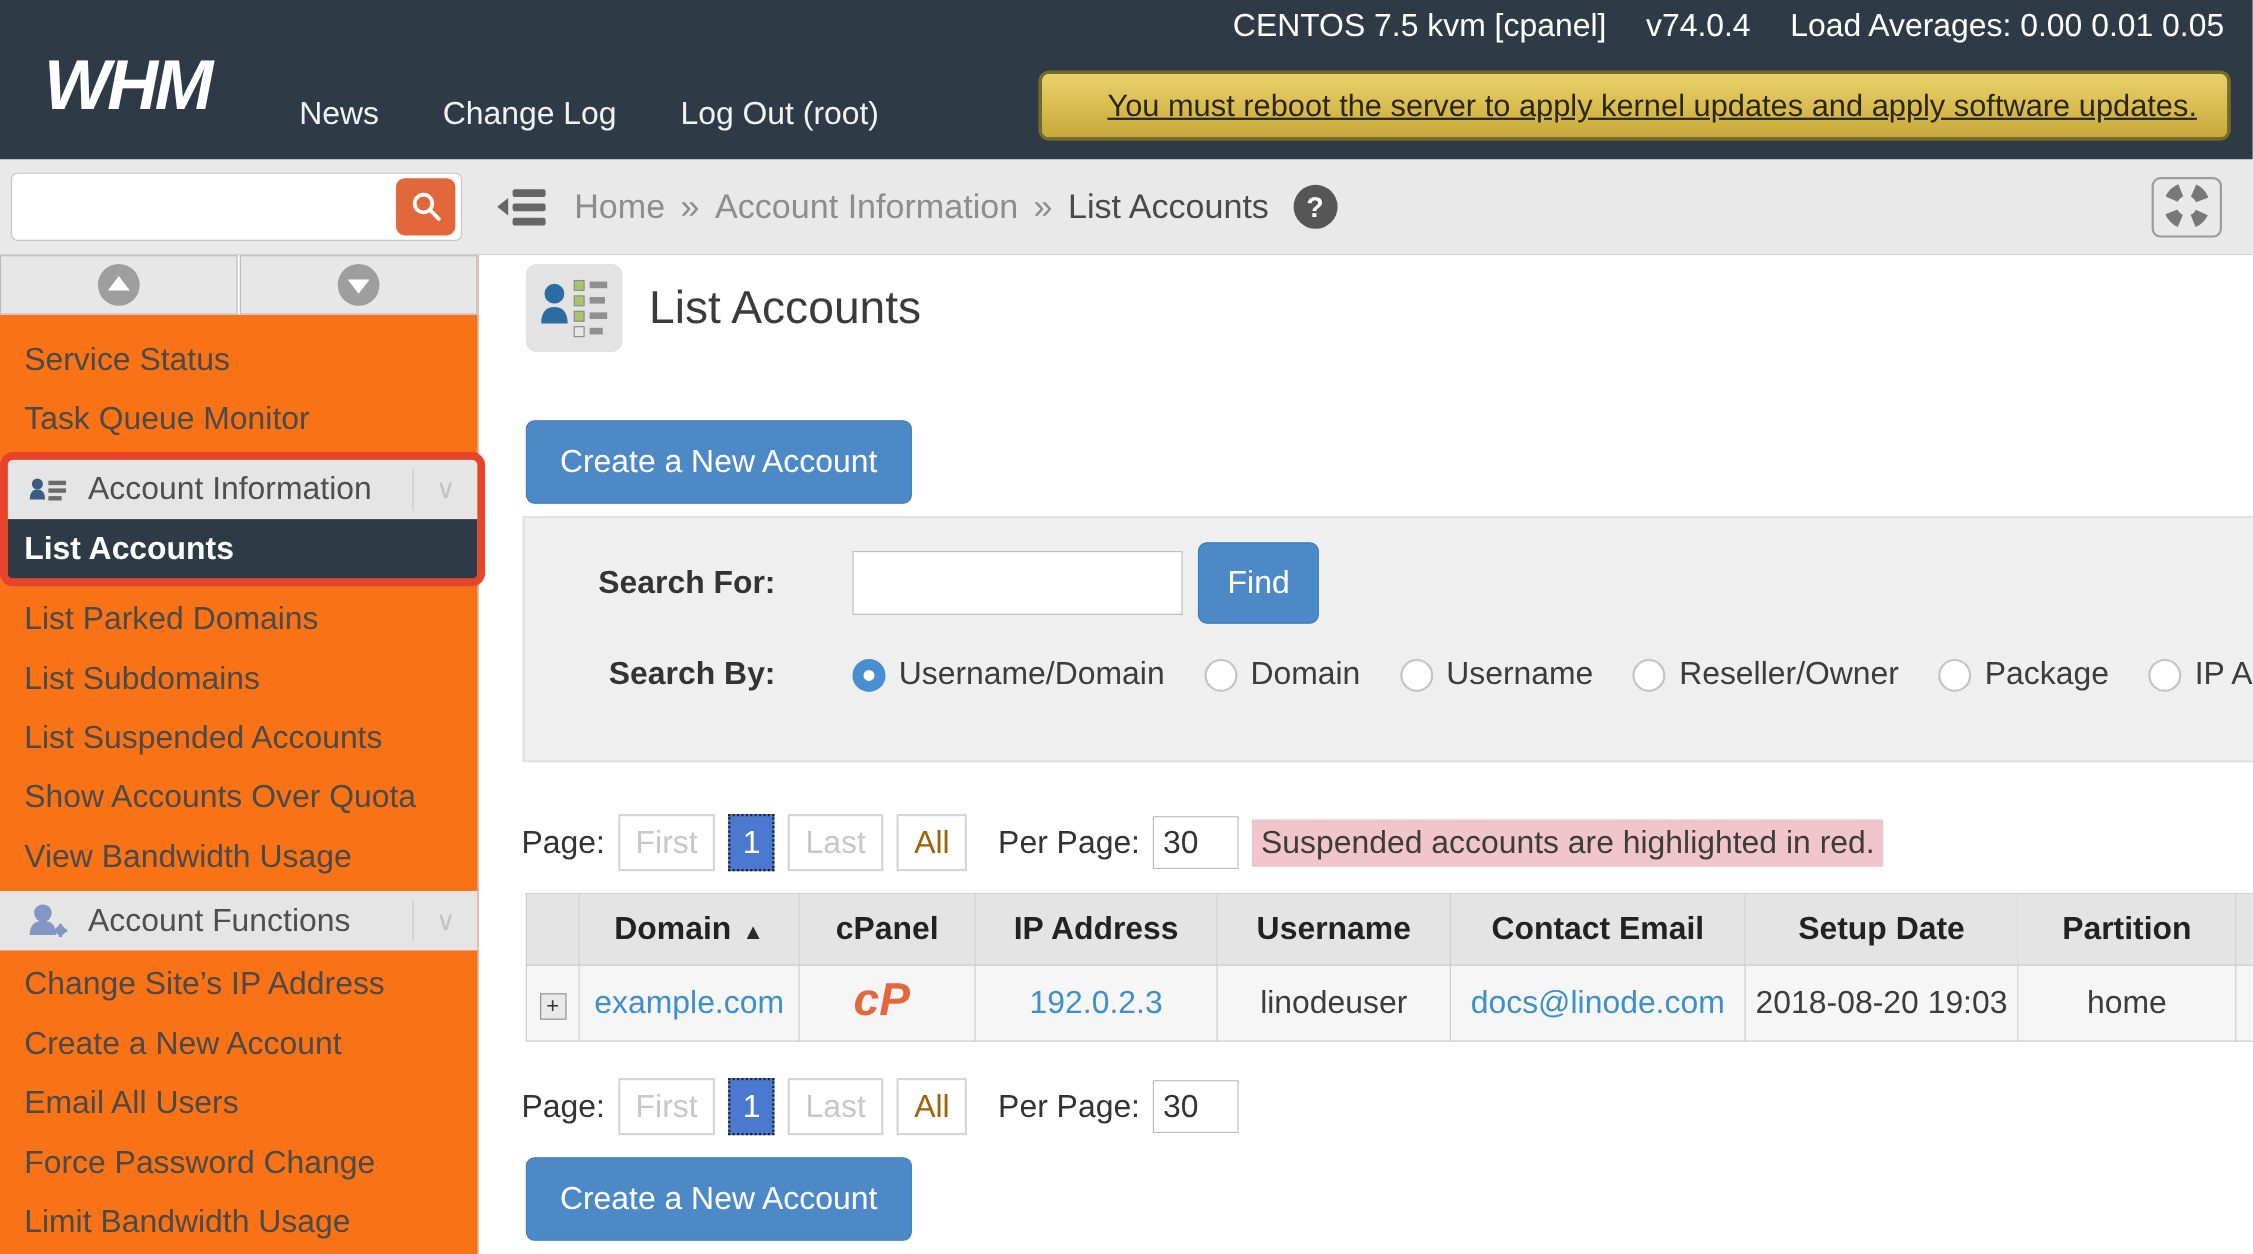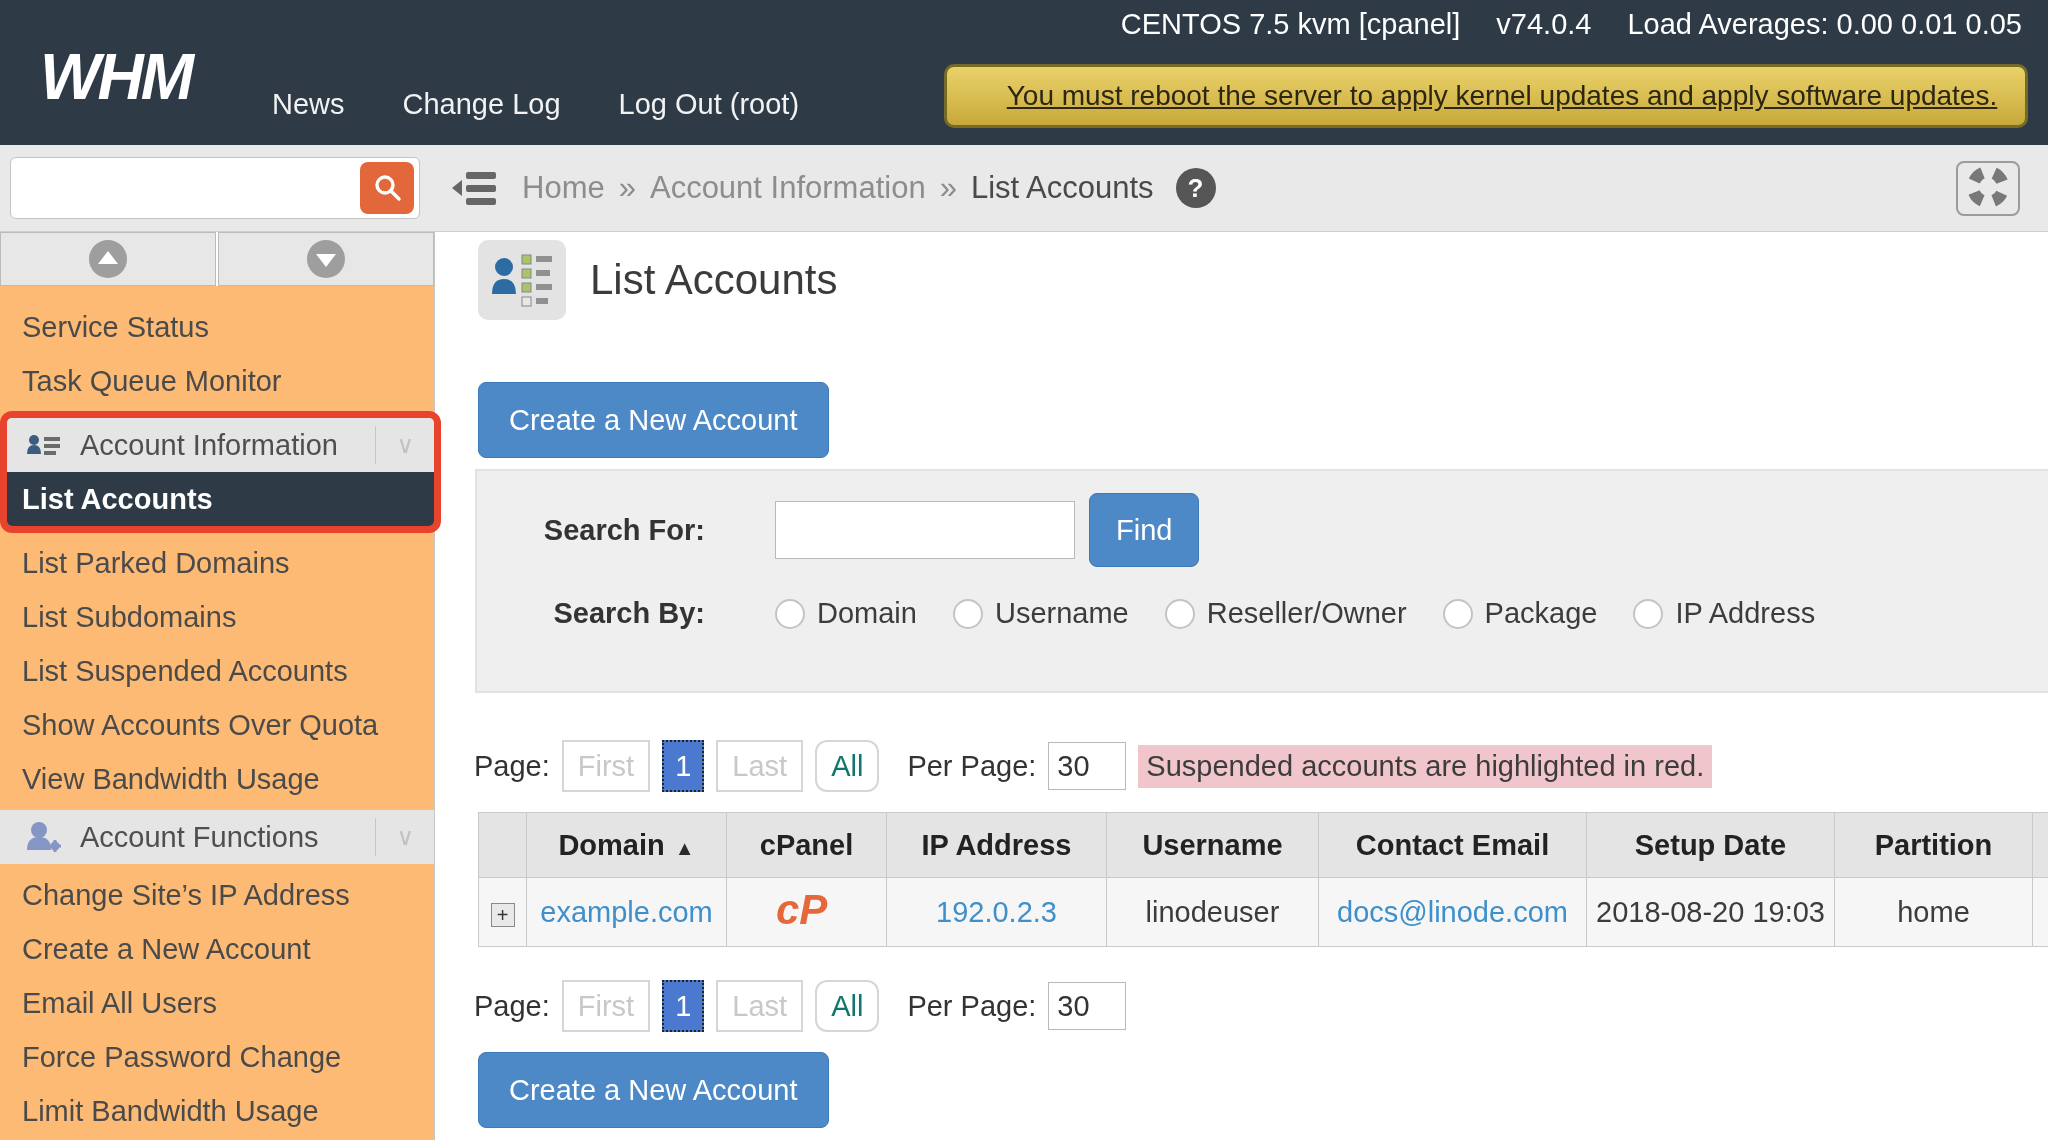"Service Status" .sidebar { background: #fdba74 -> #f97316 }
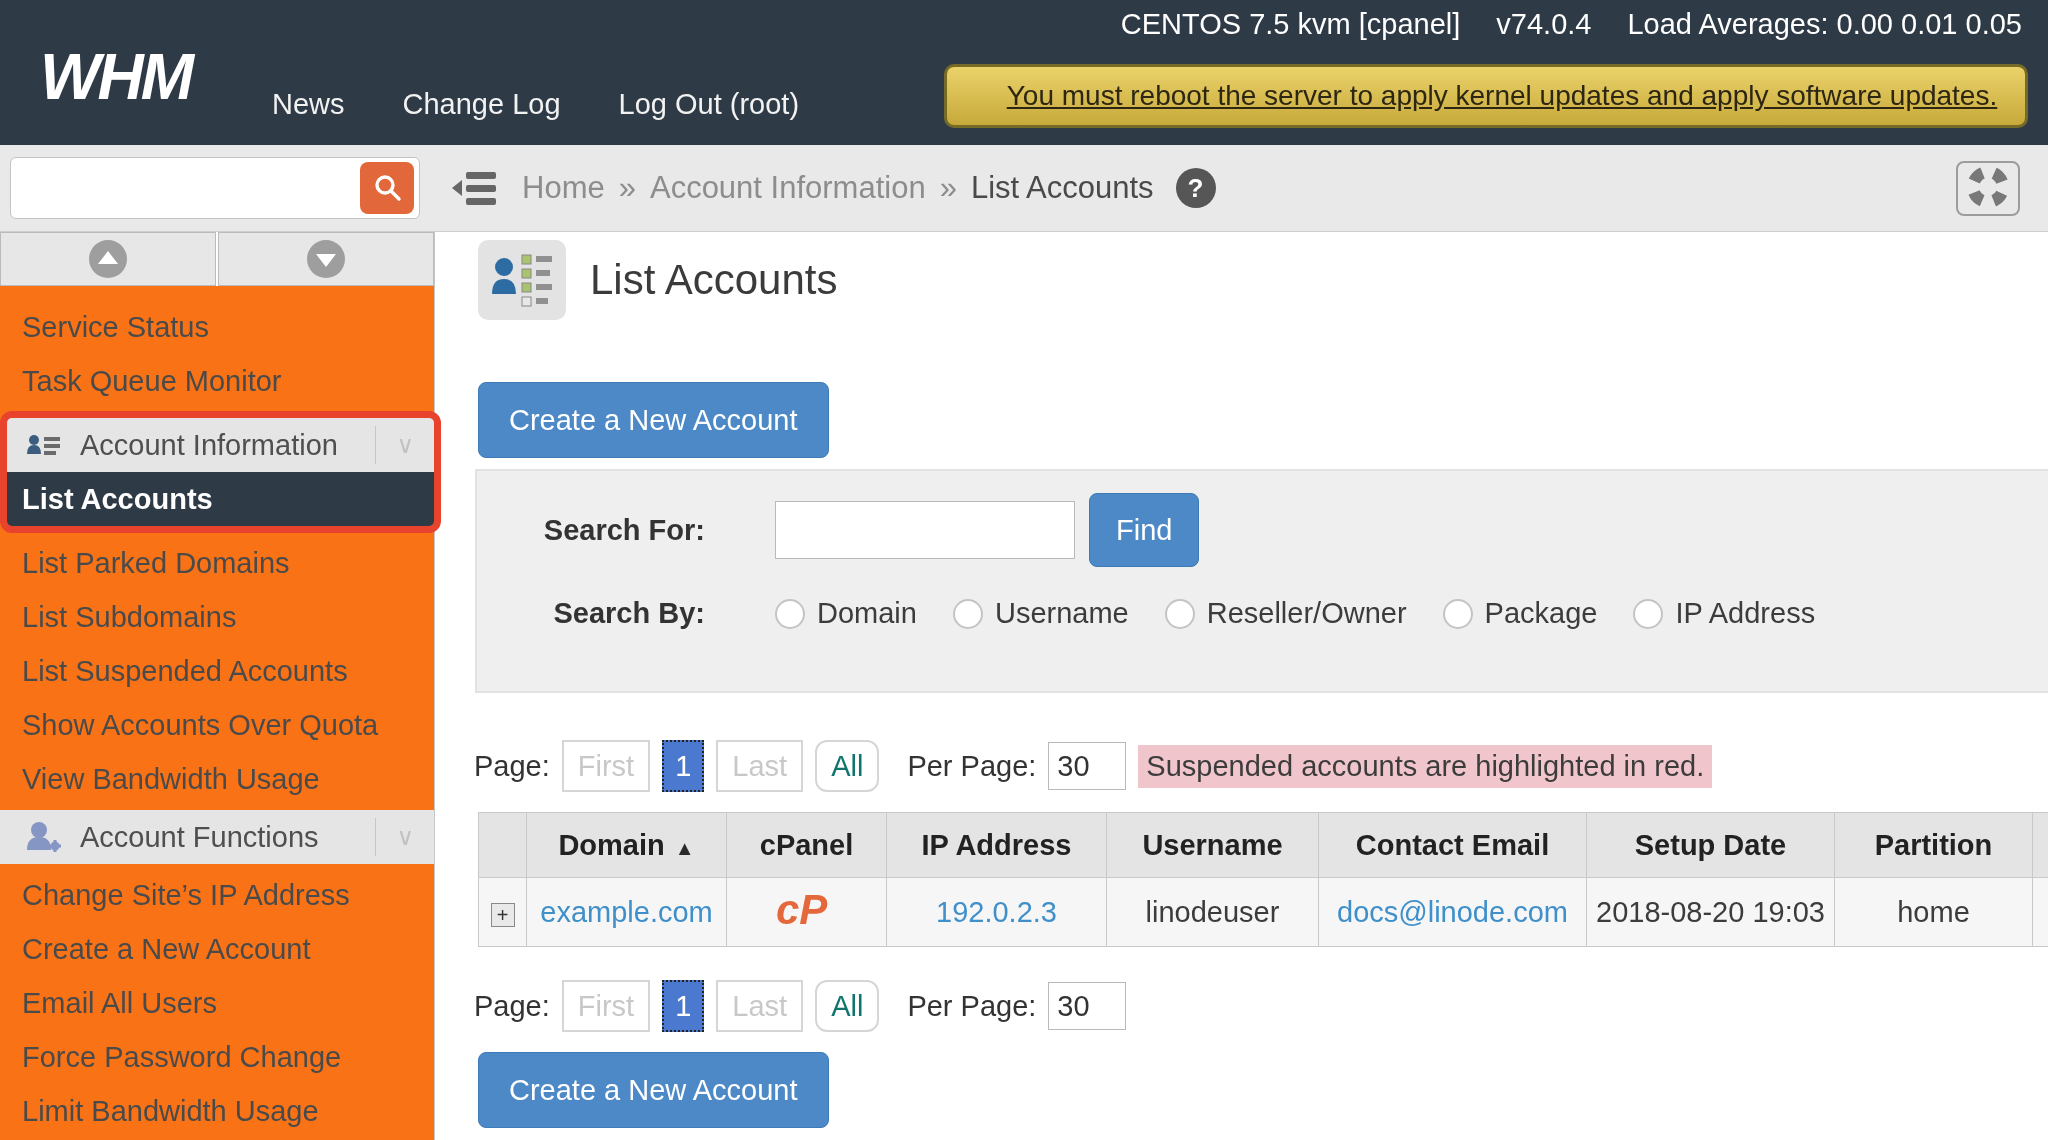"Username/Domain" label.radio-opt { html: none -> <label> <span></span> <span>Username/Domain</span> </label> }
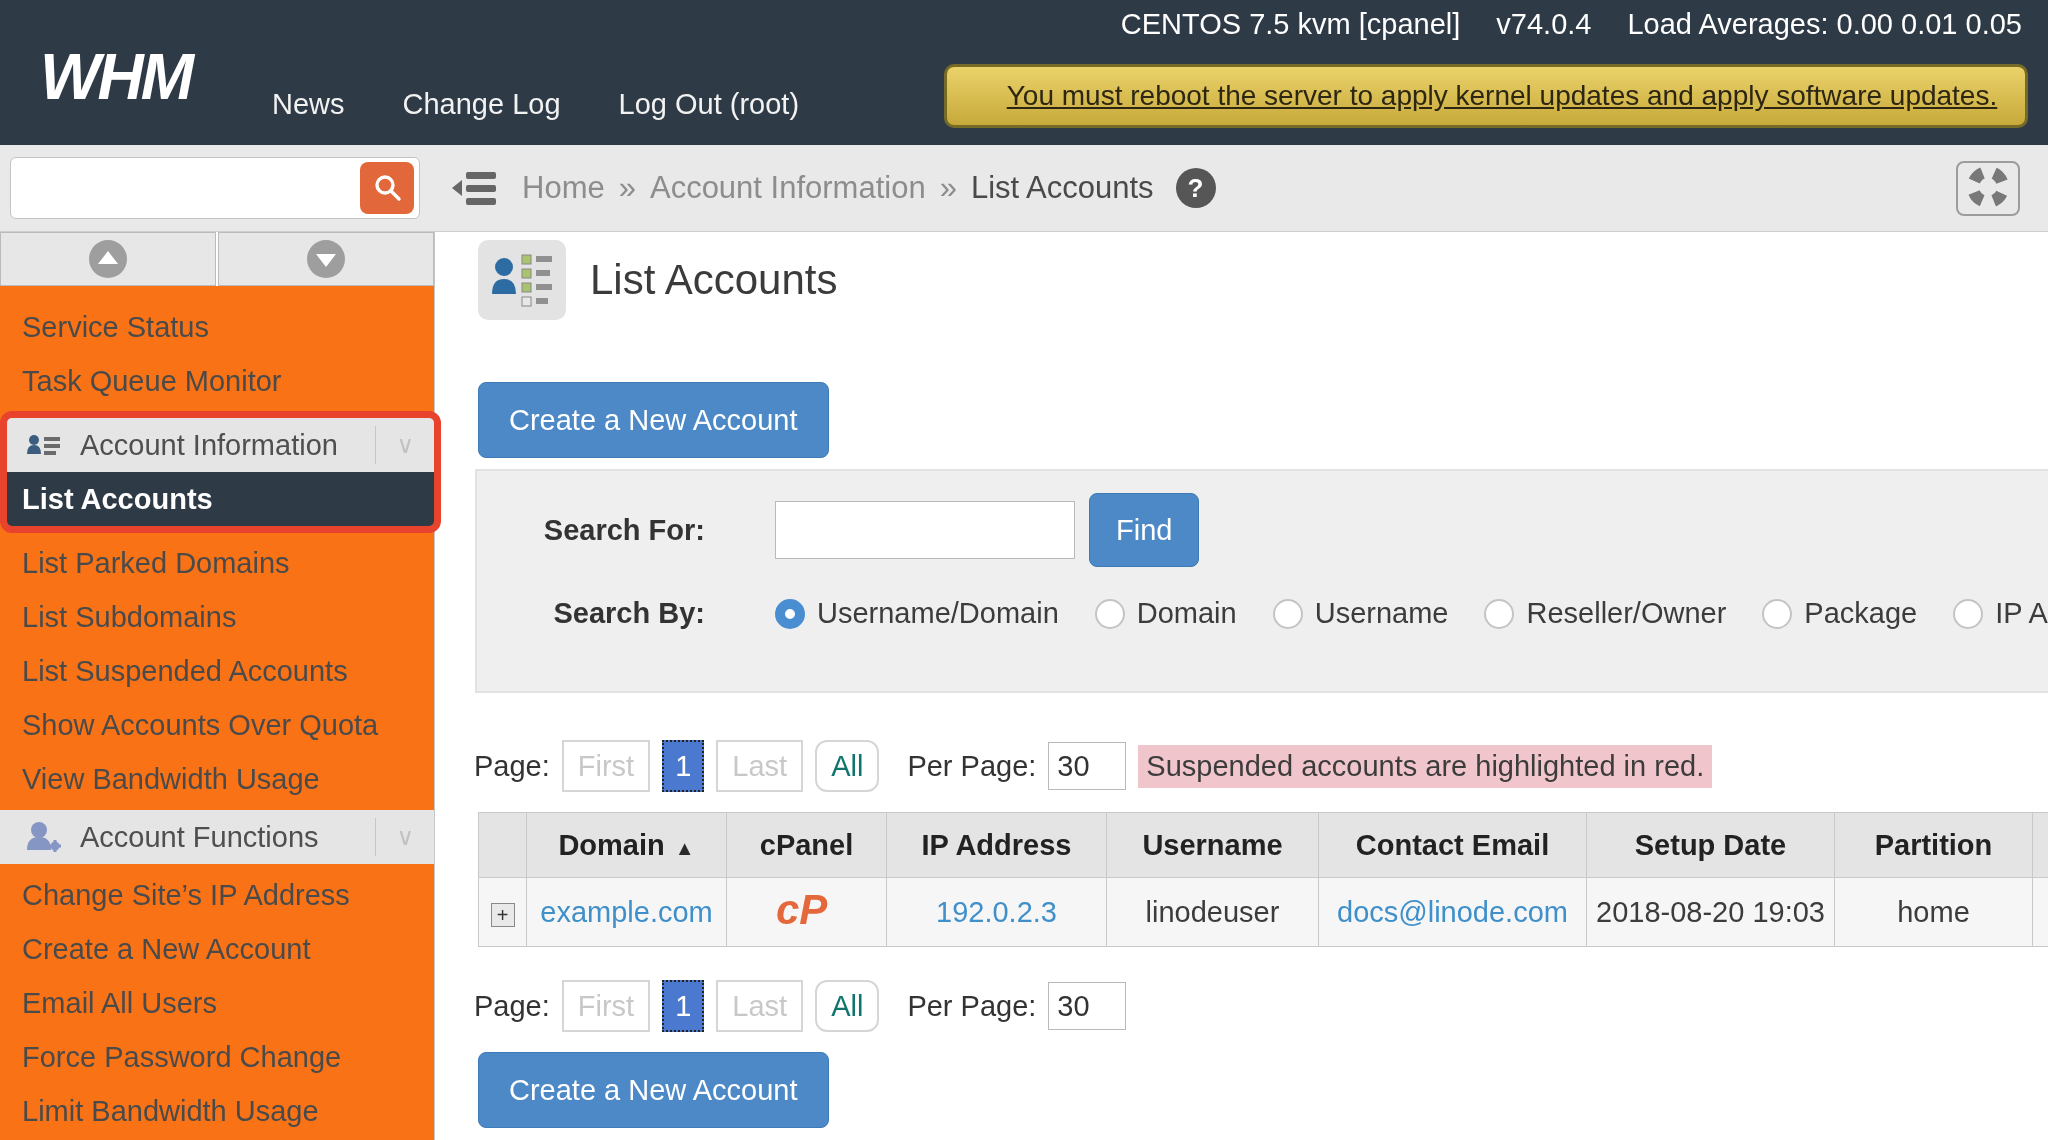"All" .pagebox.all { border-radius: 12px -> none; color: #0f766e -> #a16207 }
